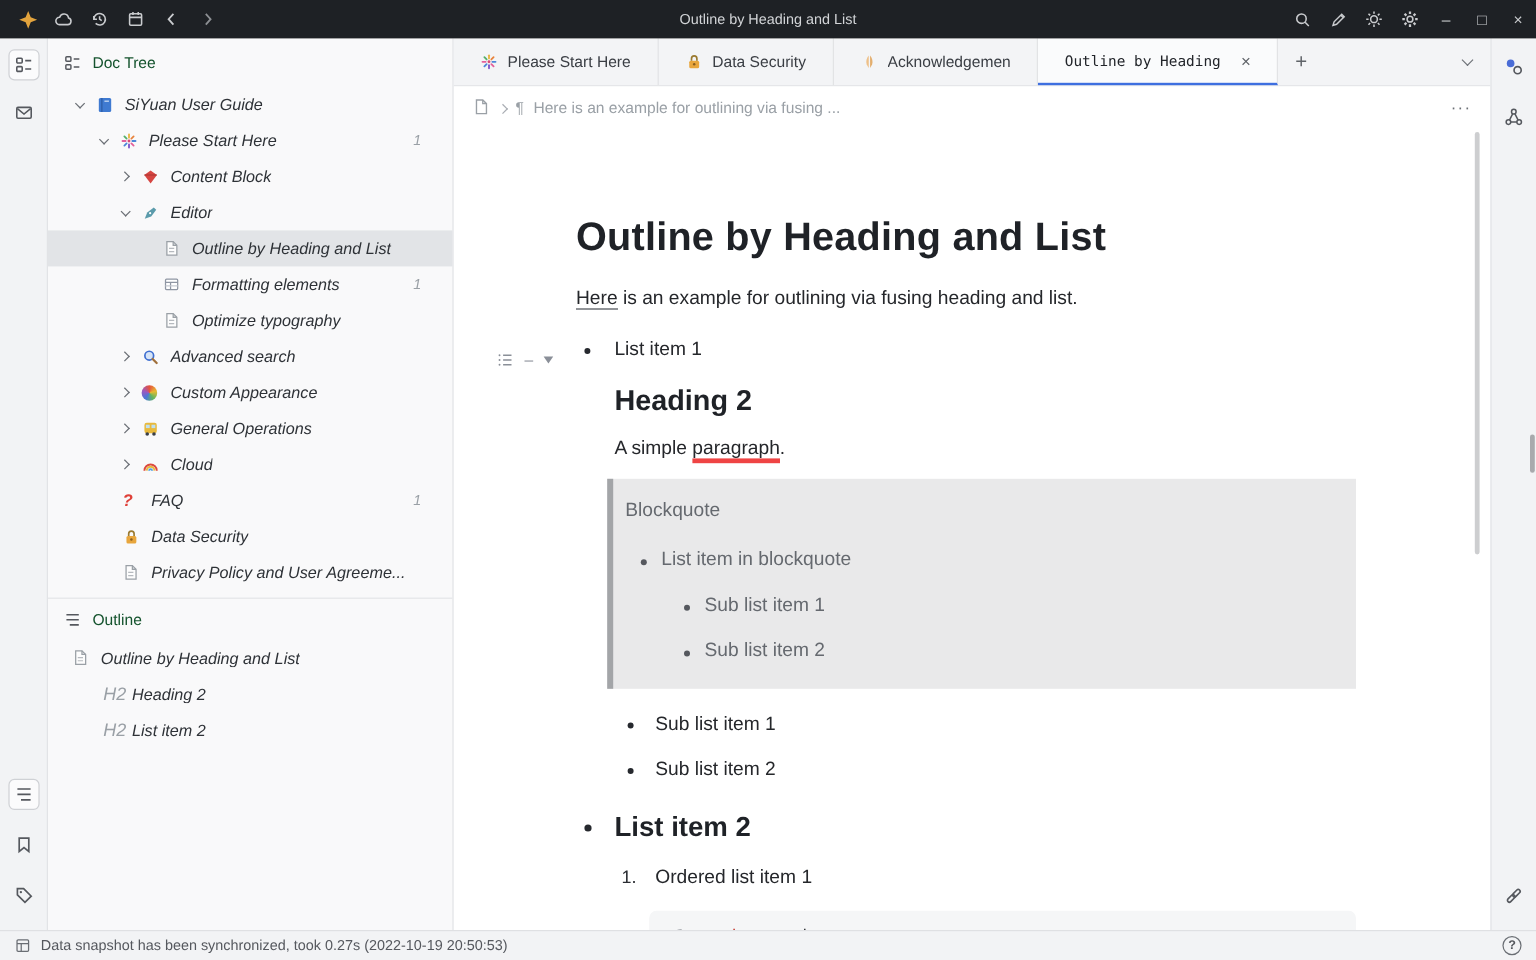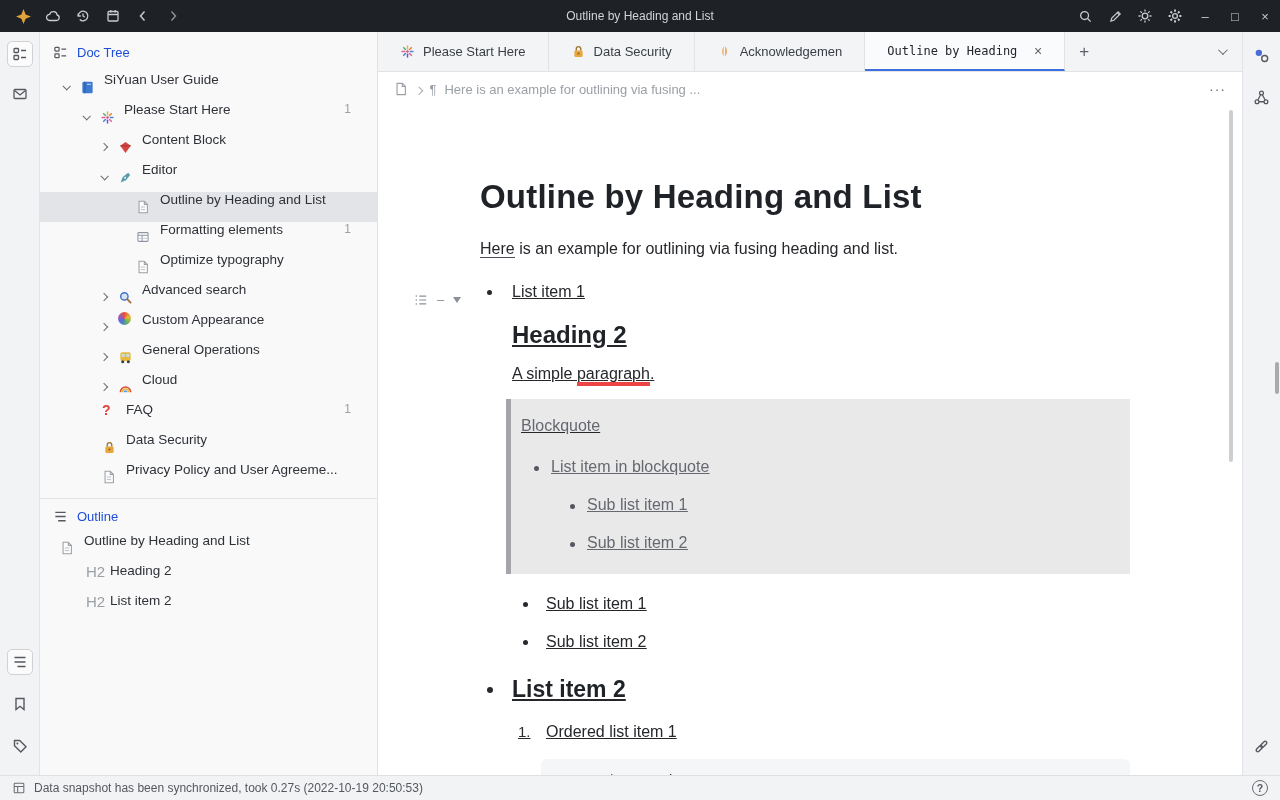"Doc Tree" .panel-header { color: #1d4ed8 -> #14532d }
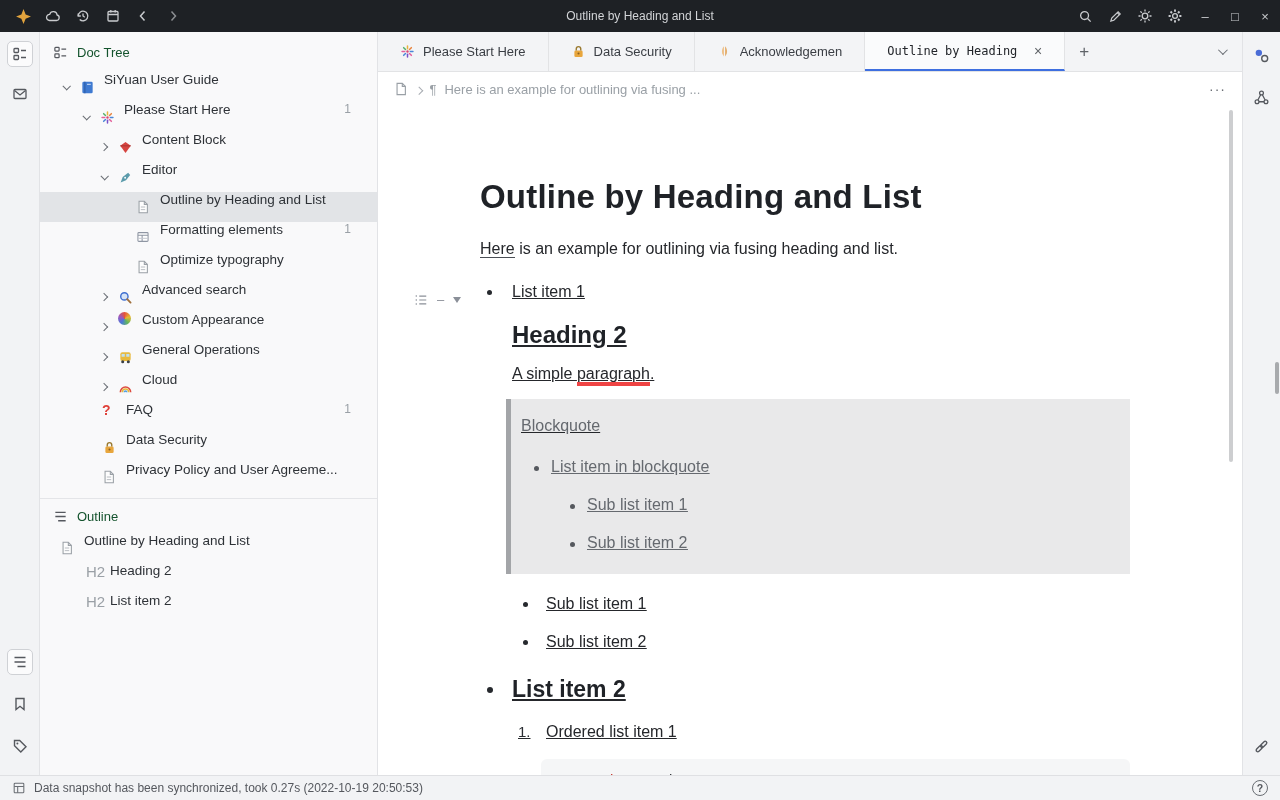"SiYuan User Guide" .trow { align-items: none -> center; font-style: none -> italic }
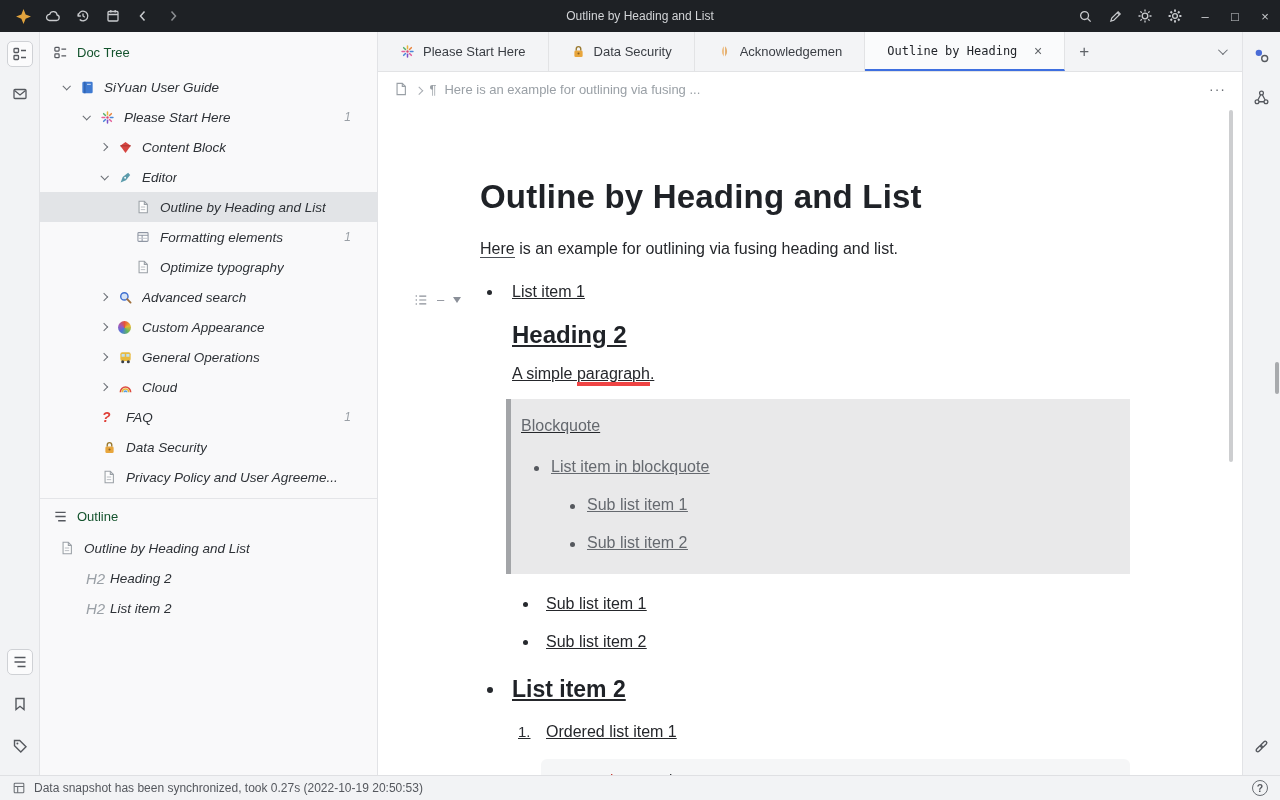"List item 1" .li { text-decoration: underline -> none }
